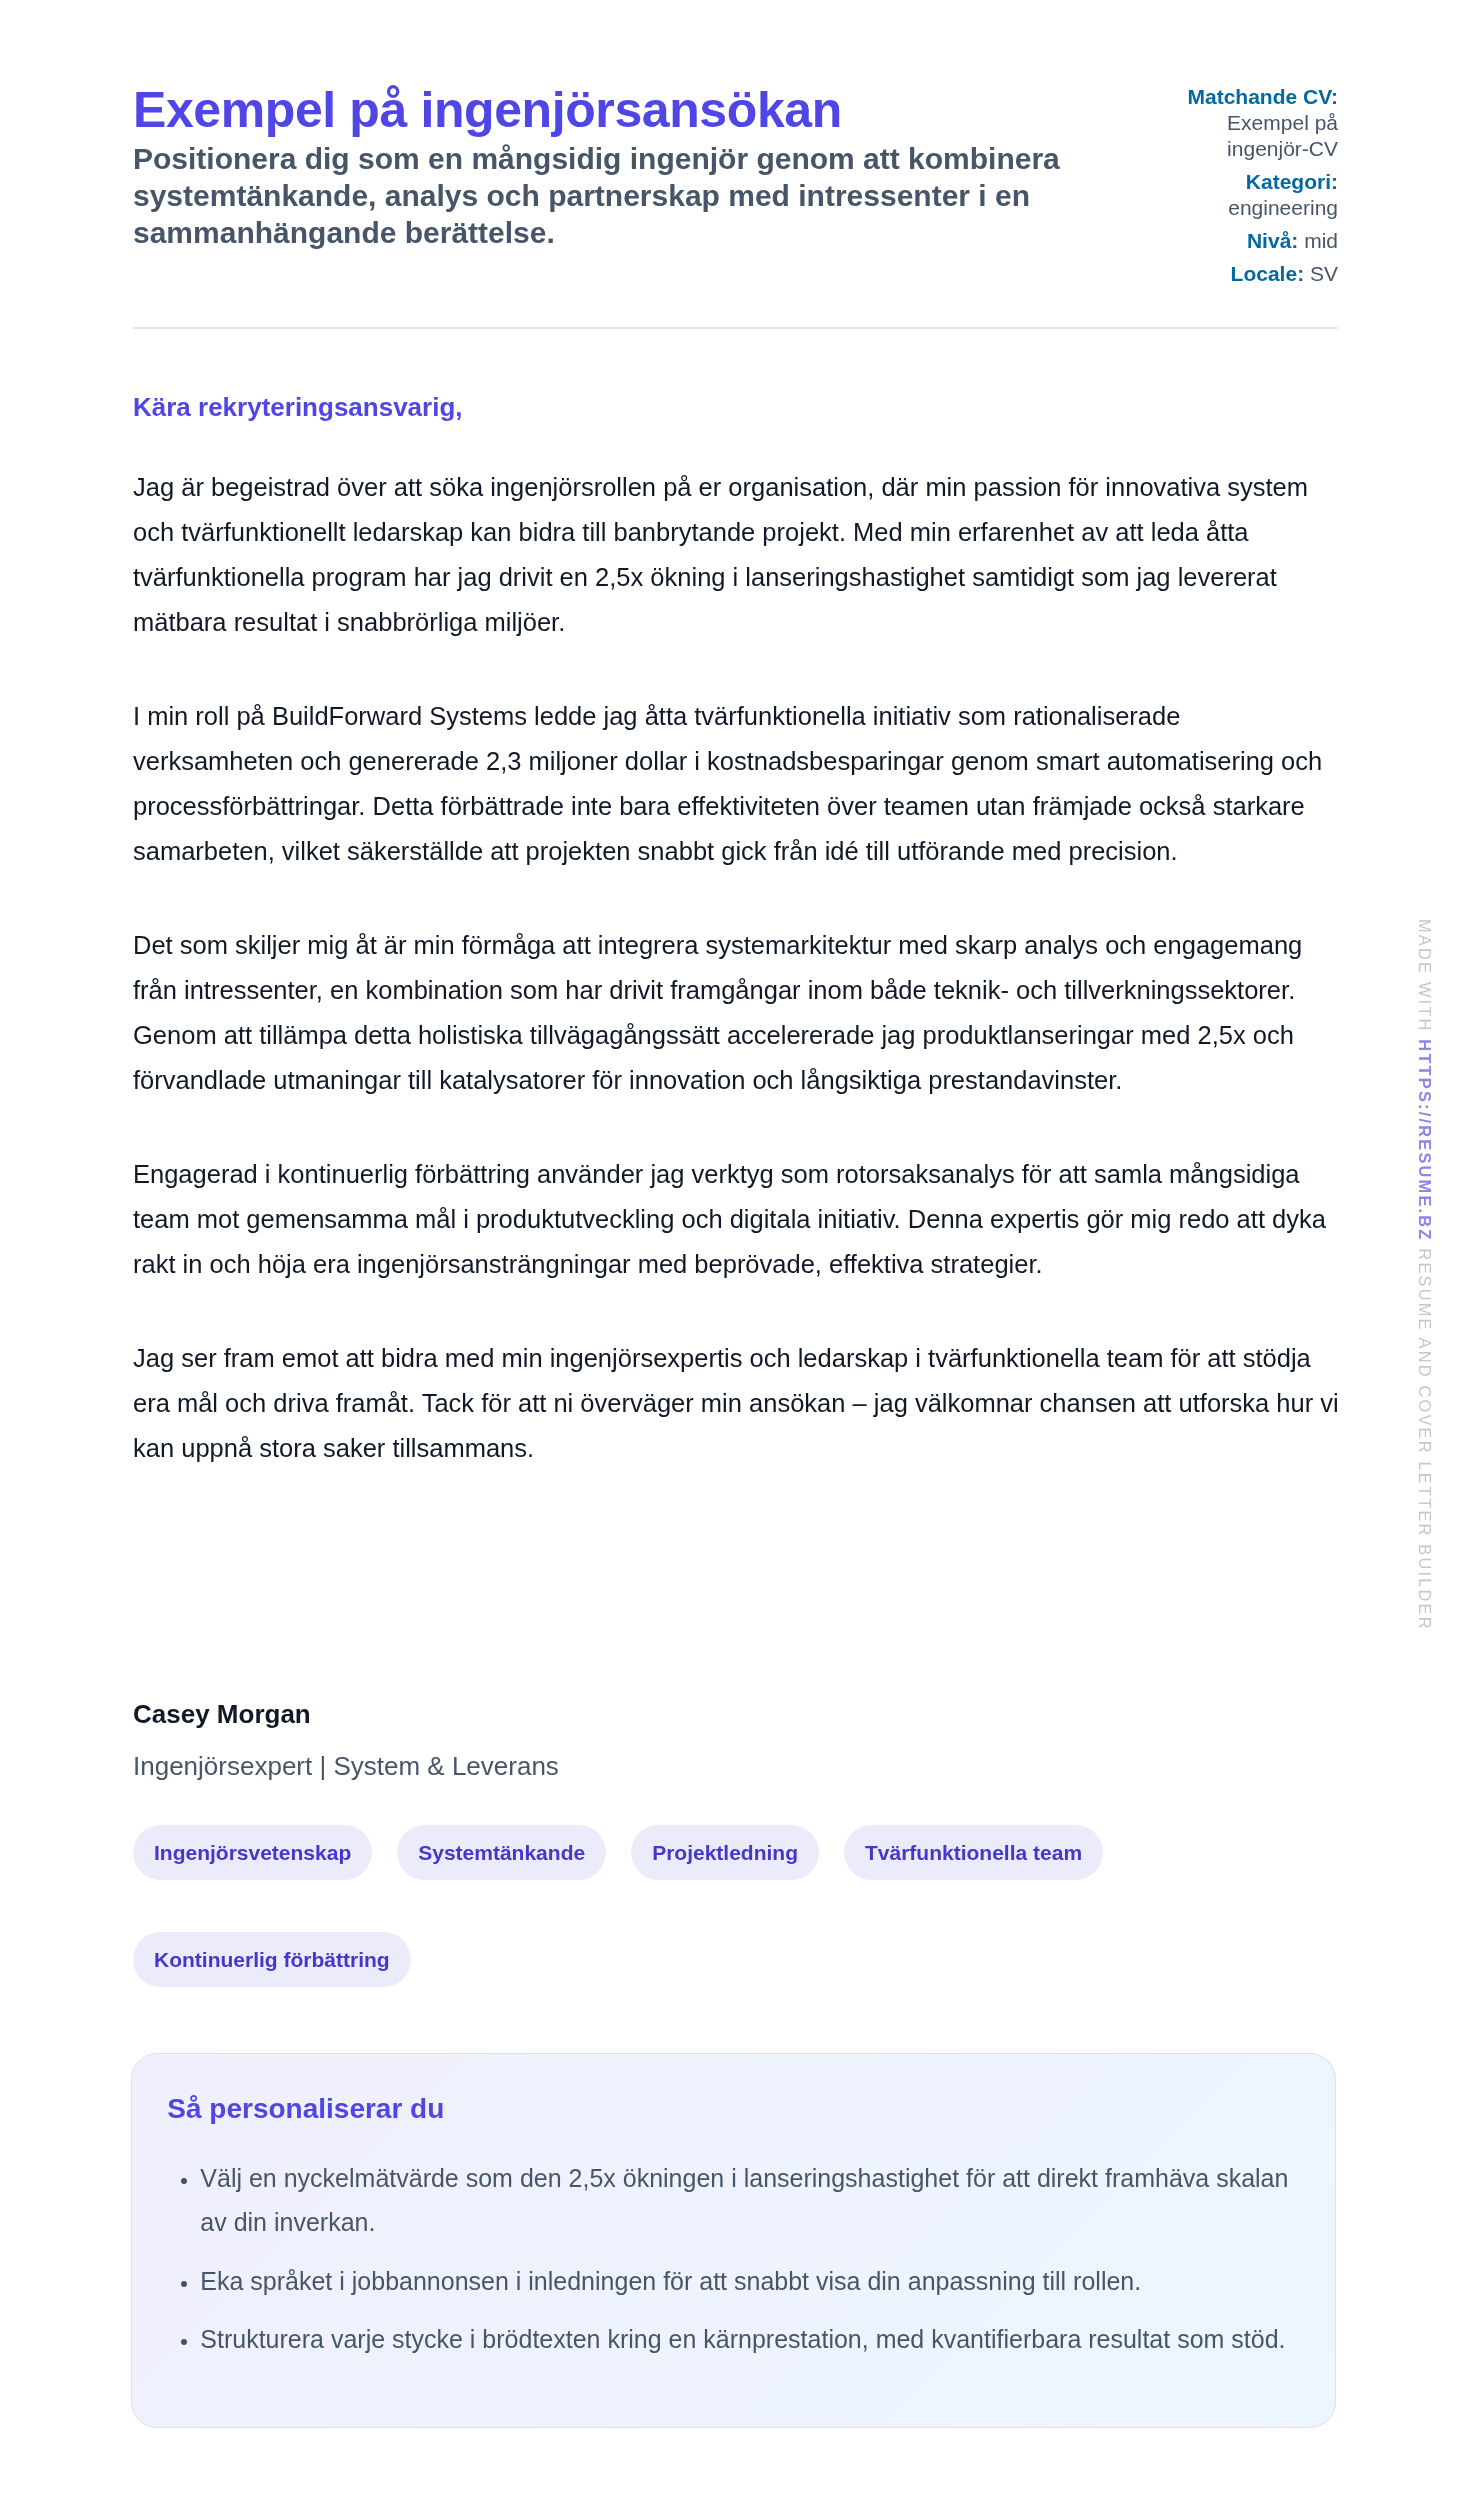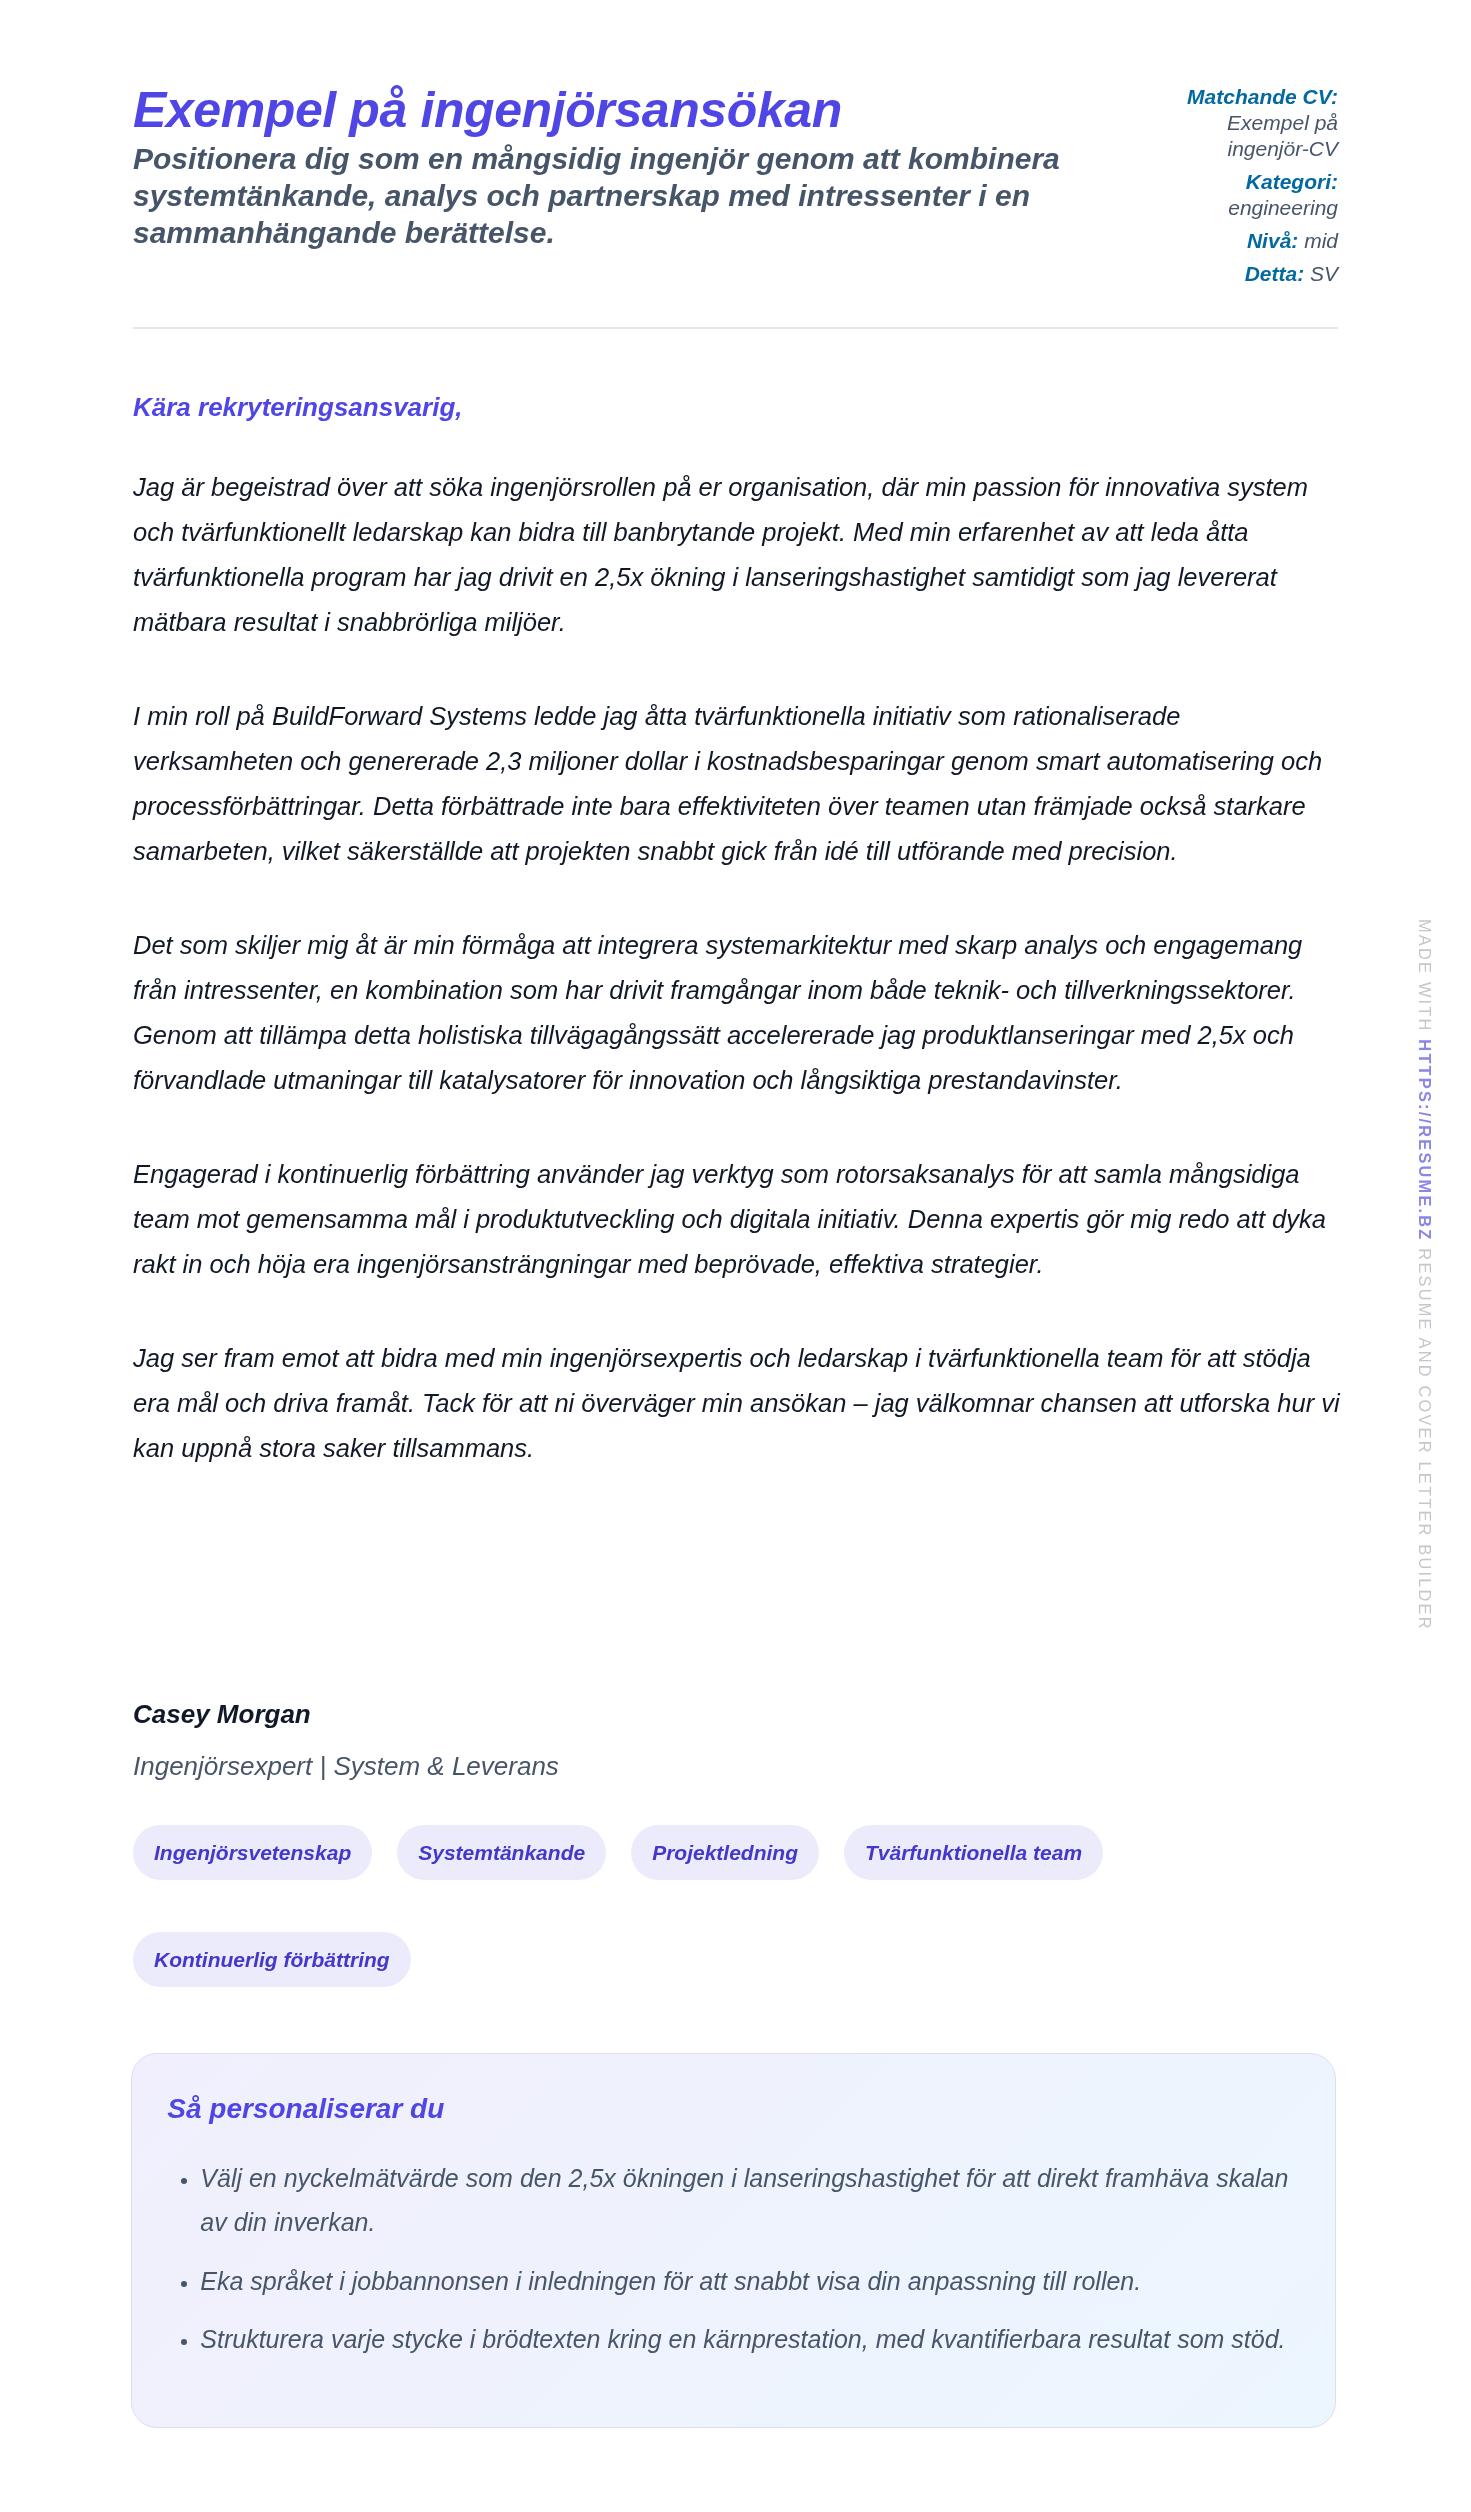"Exempel på ingenjörsansökan" .page { font-style: italic -> none }
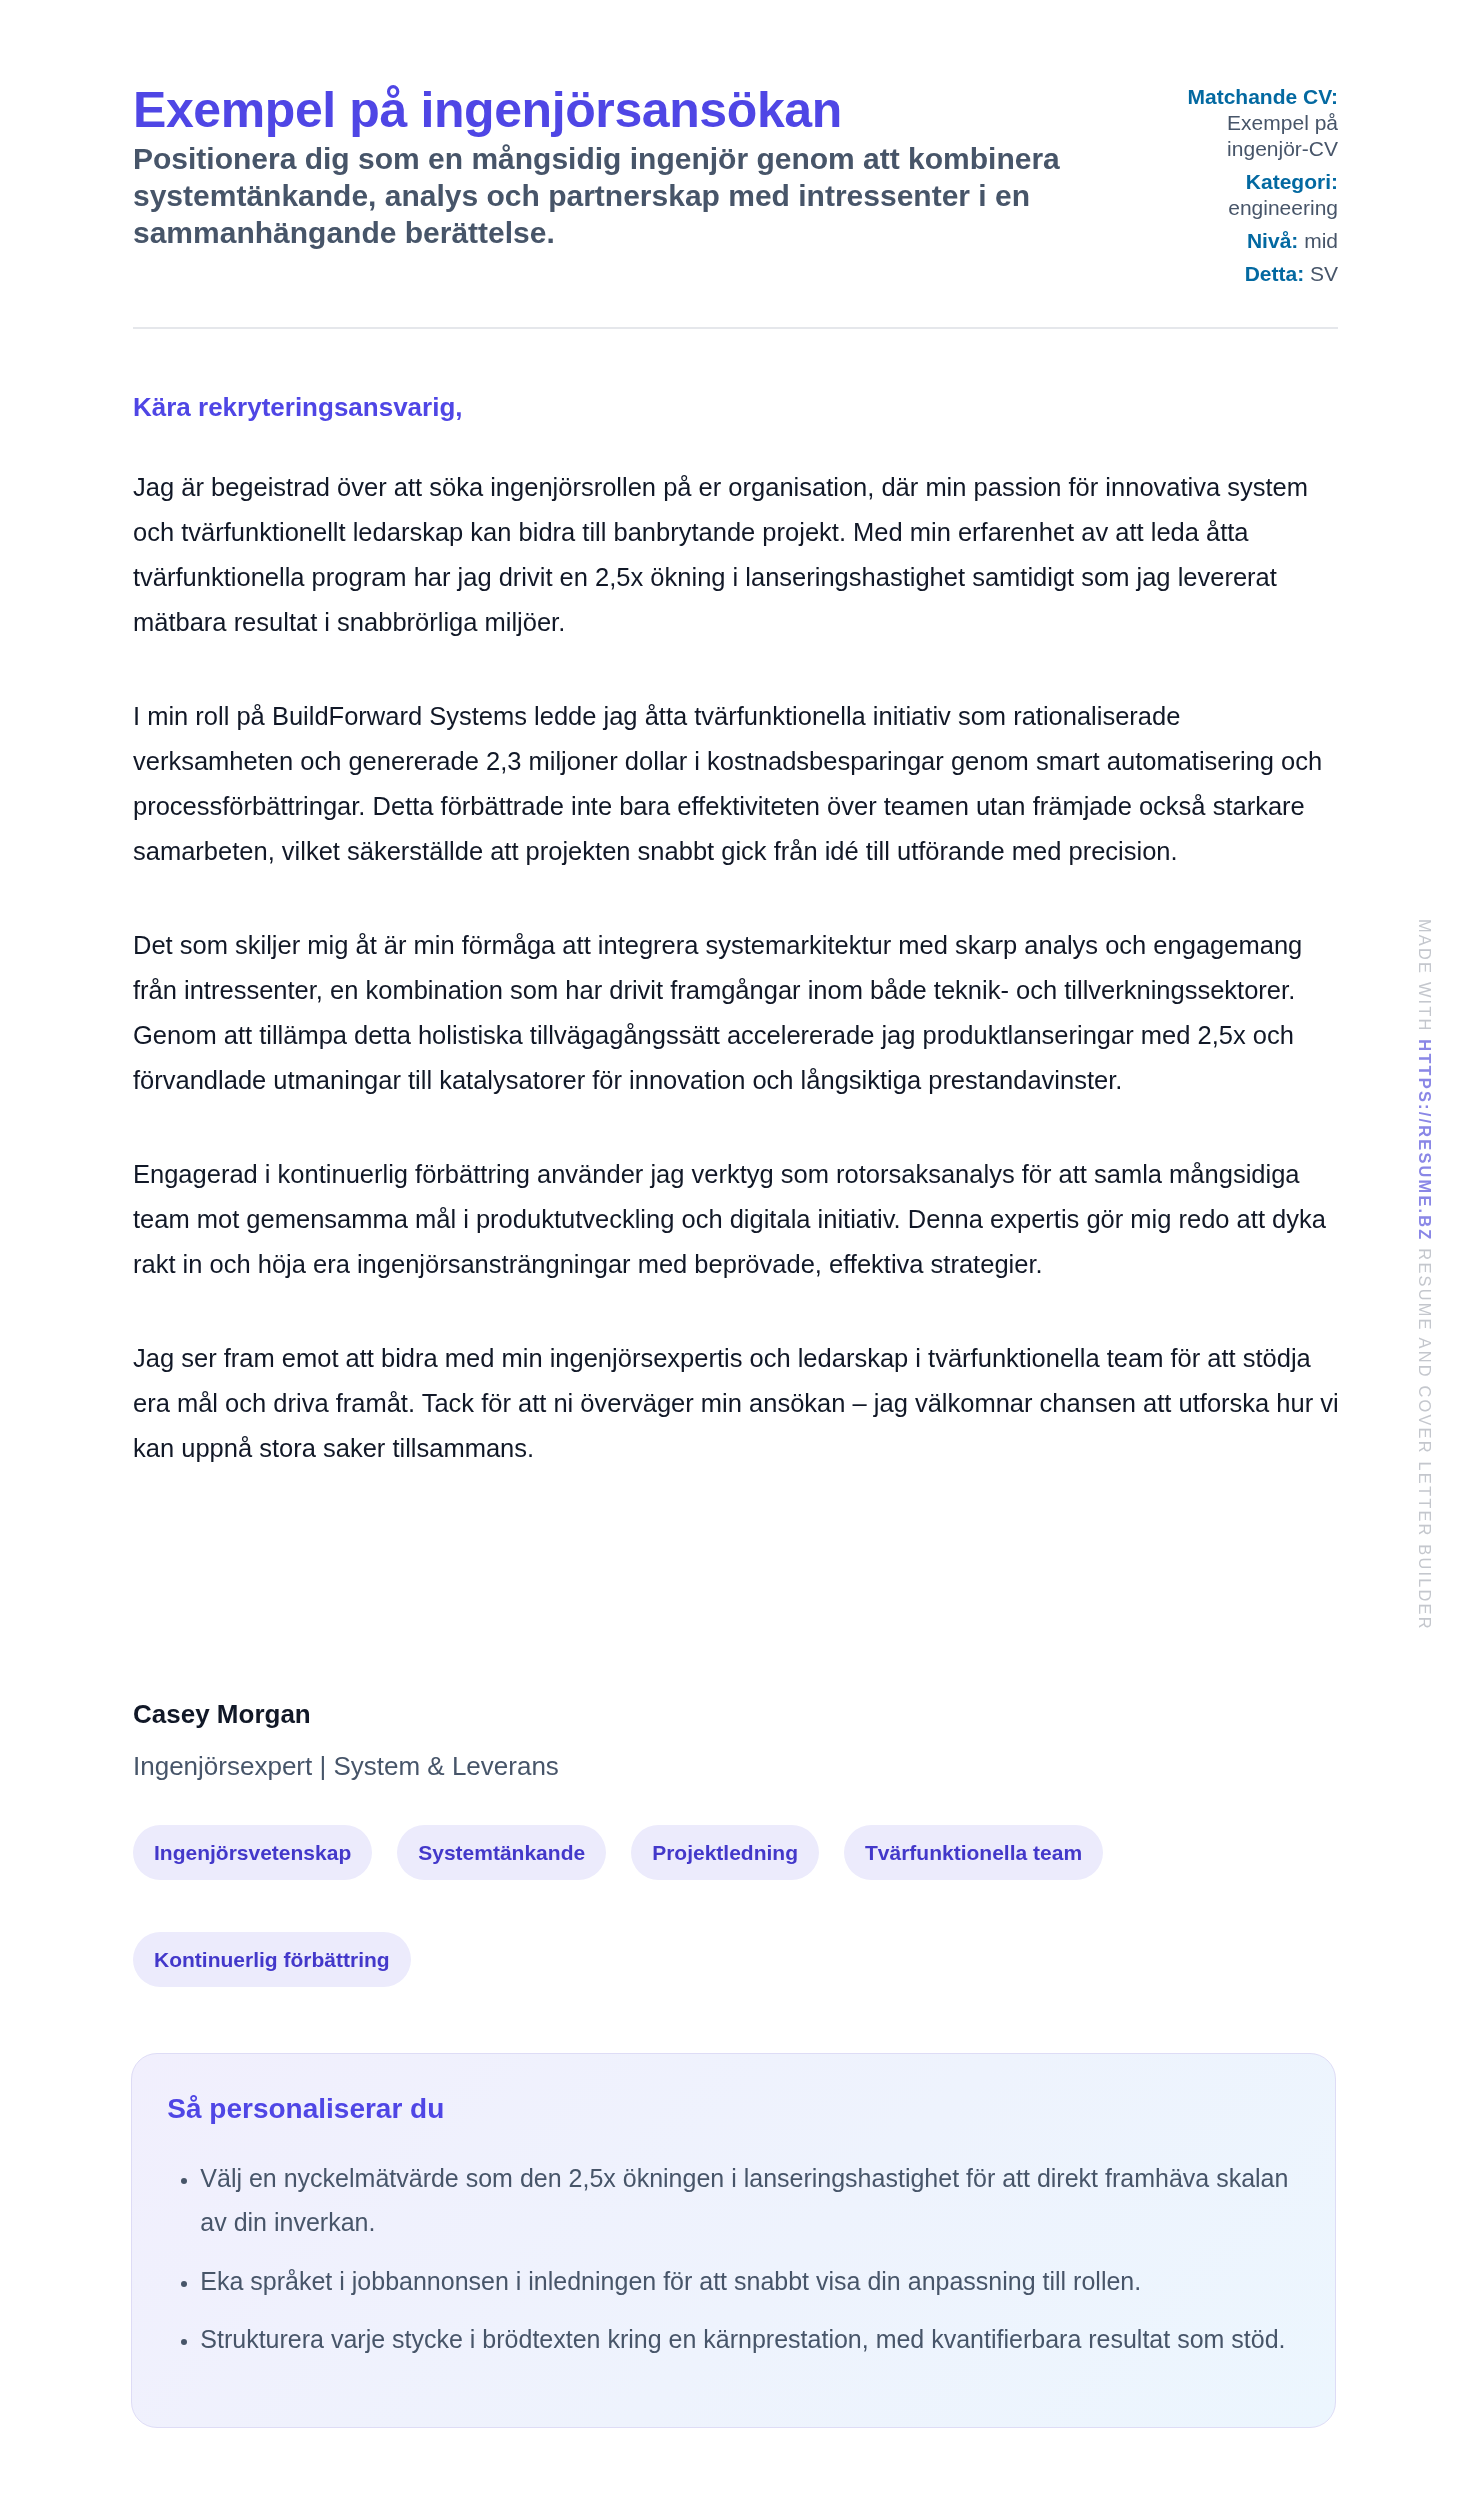"Detta:" span.label { text: Detta -> Locale }
